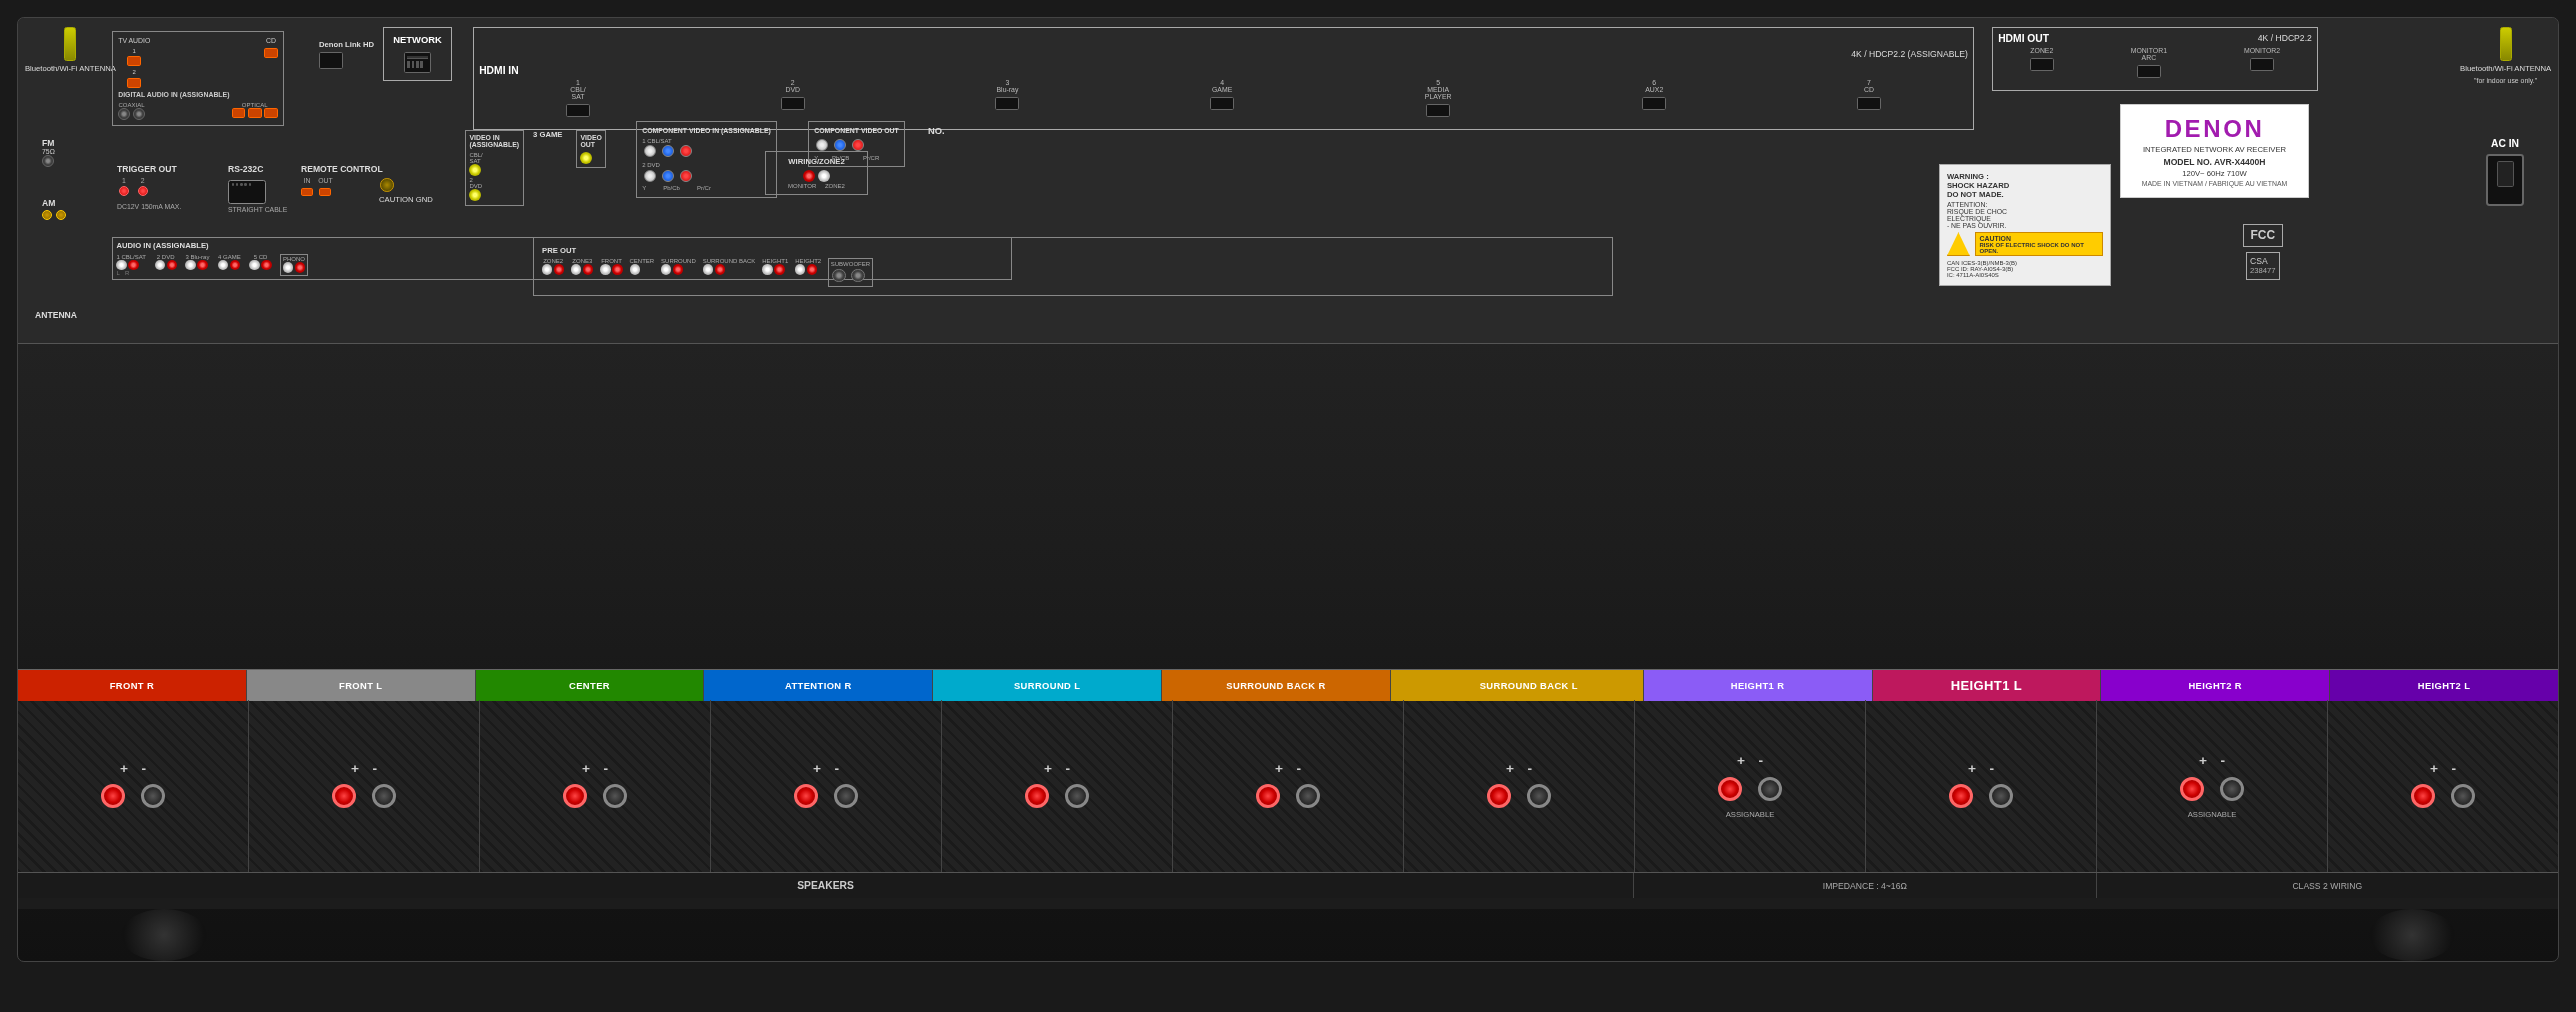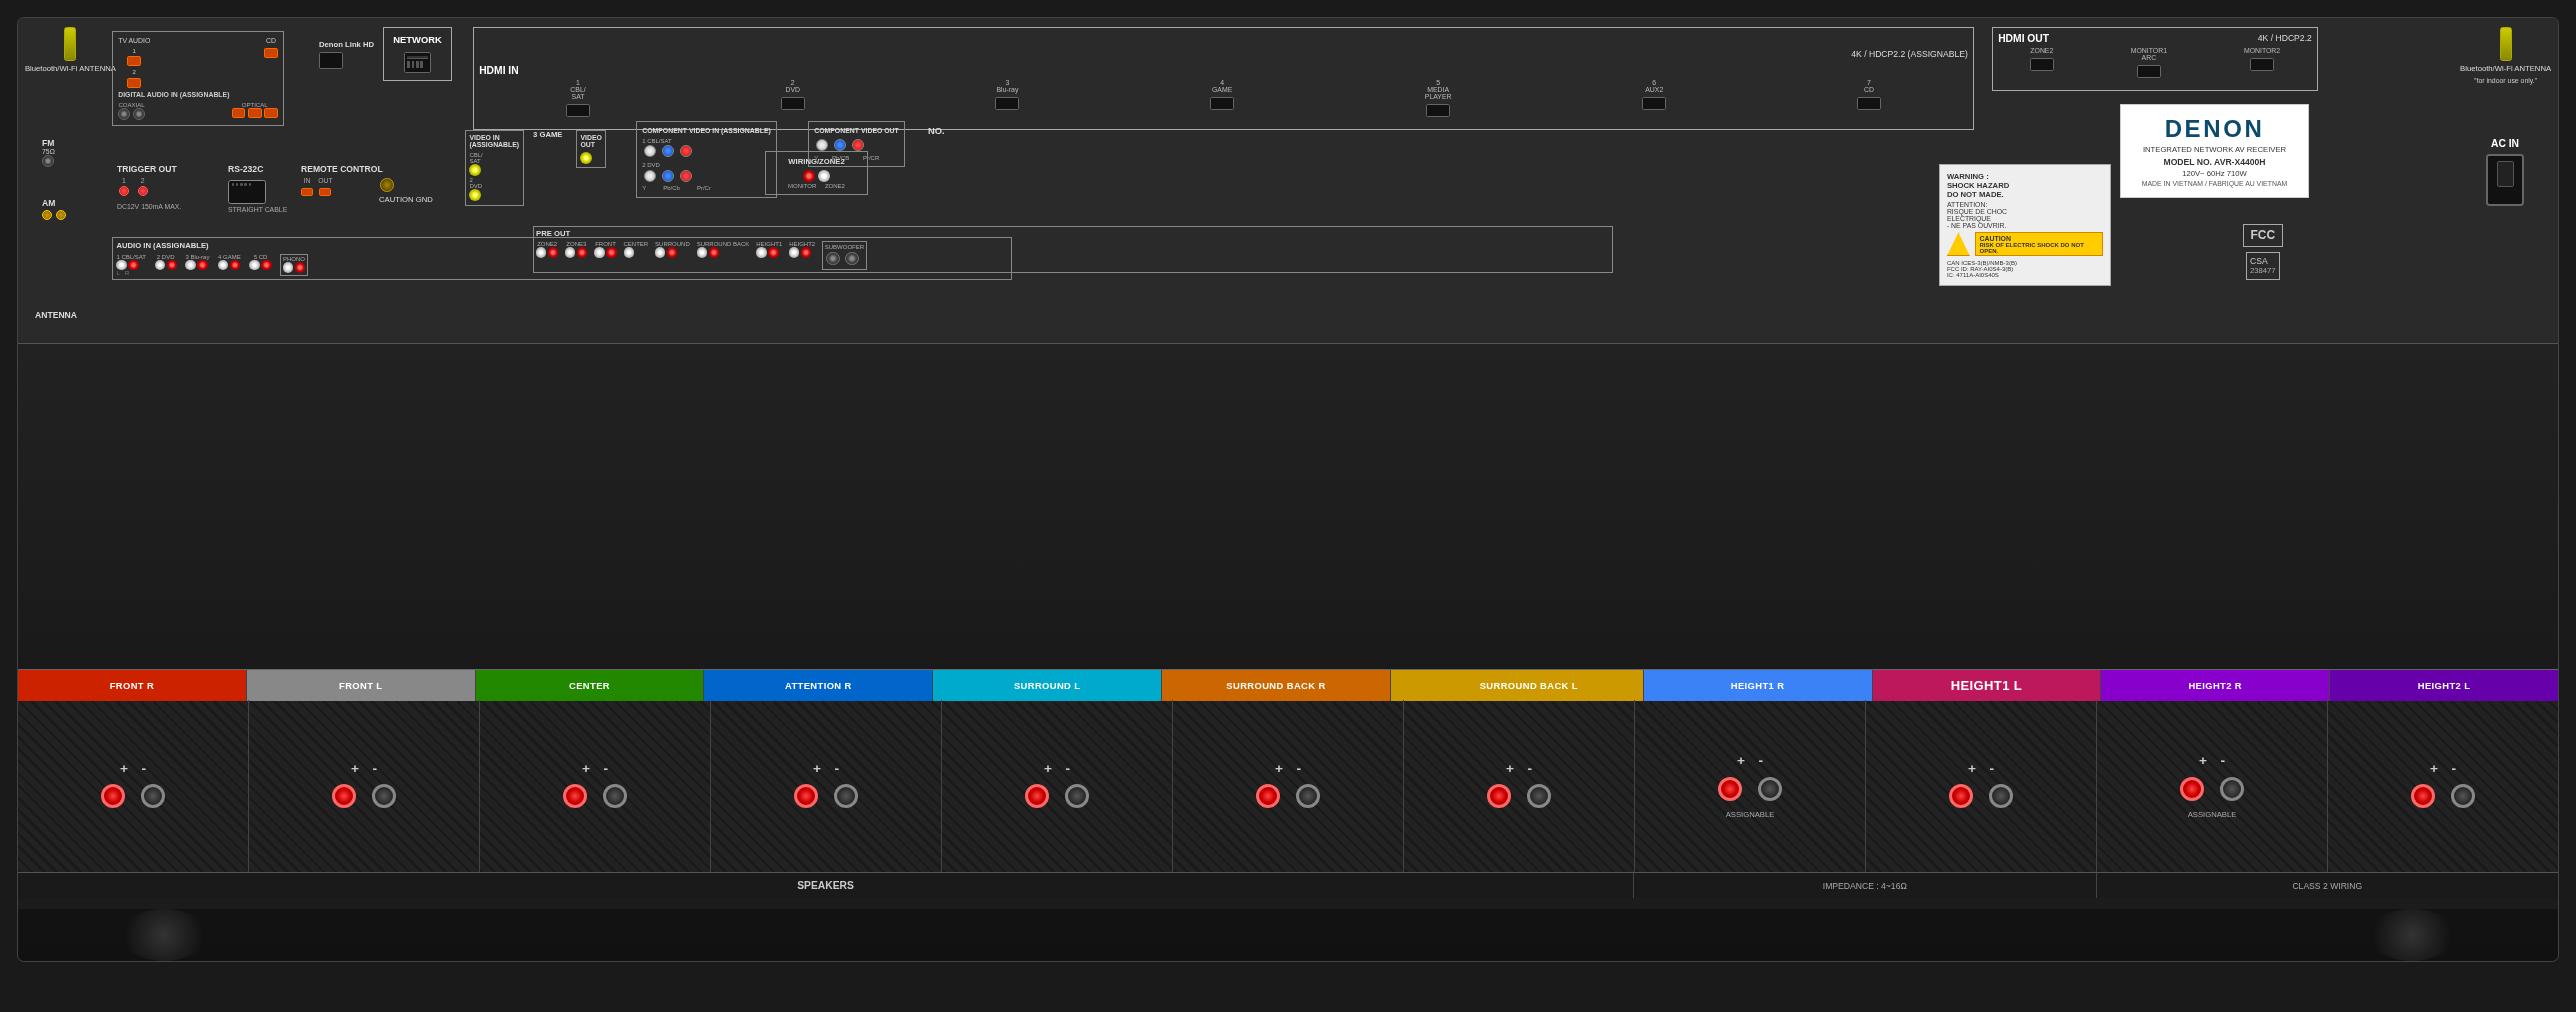"DENON" div { color: #0c4a6e -> #a21caf }
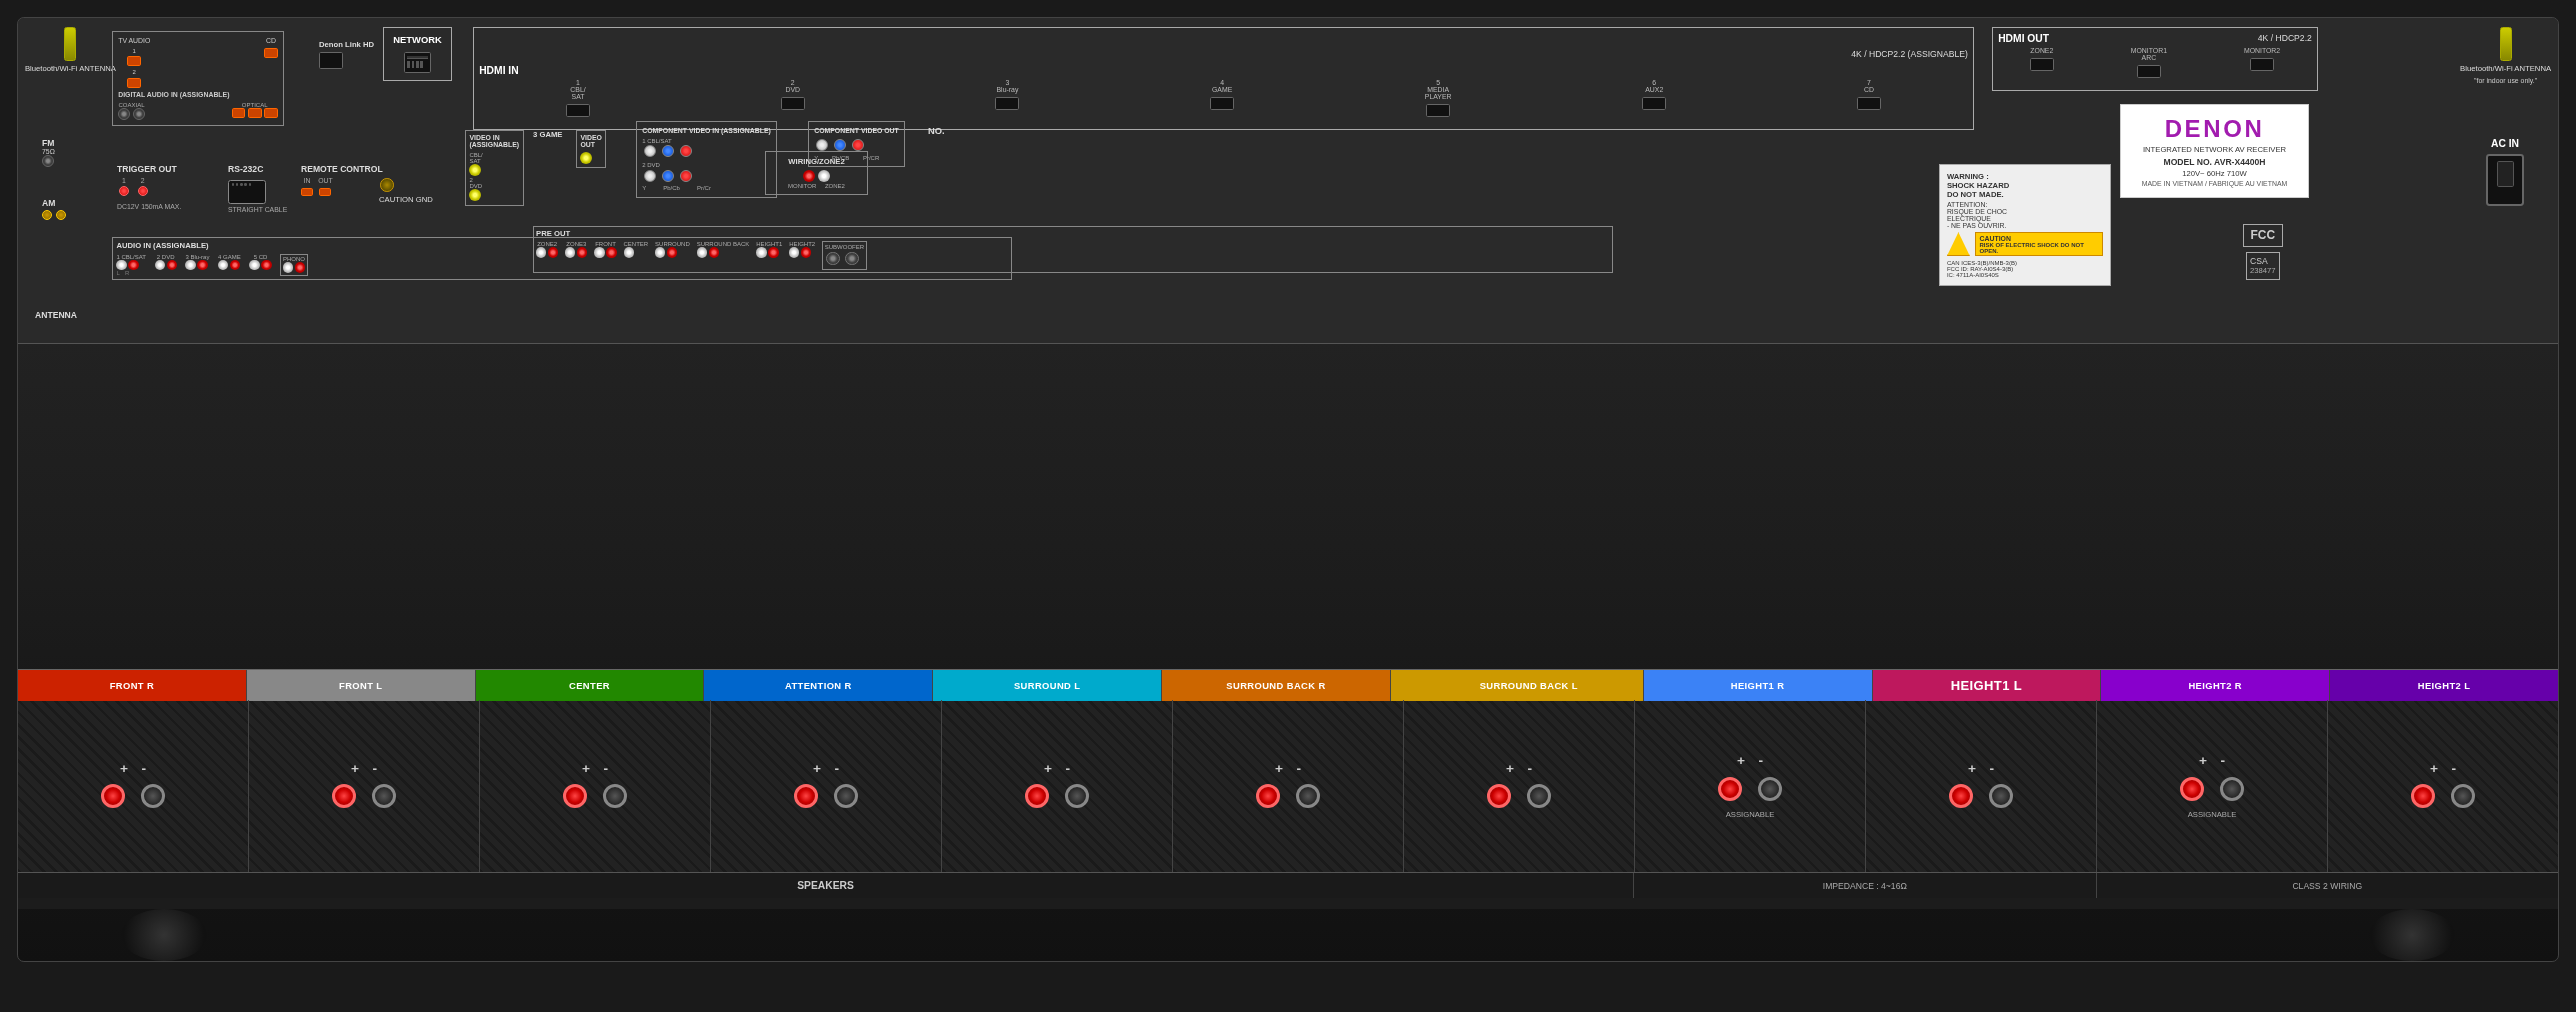"PRE OUT" div { padding: 2px -> 8px; top: 208px -> 219px }
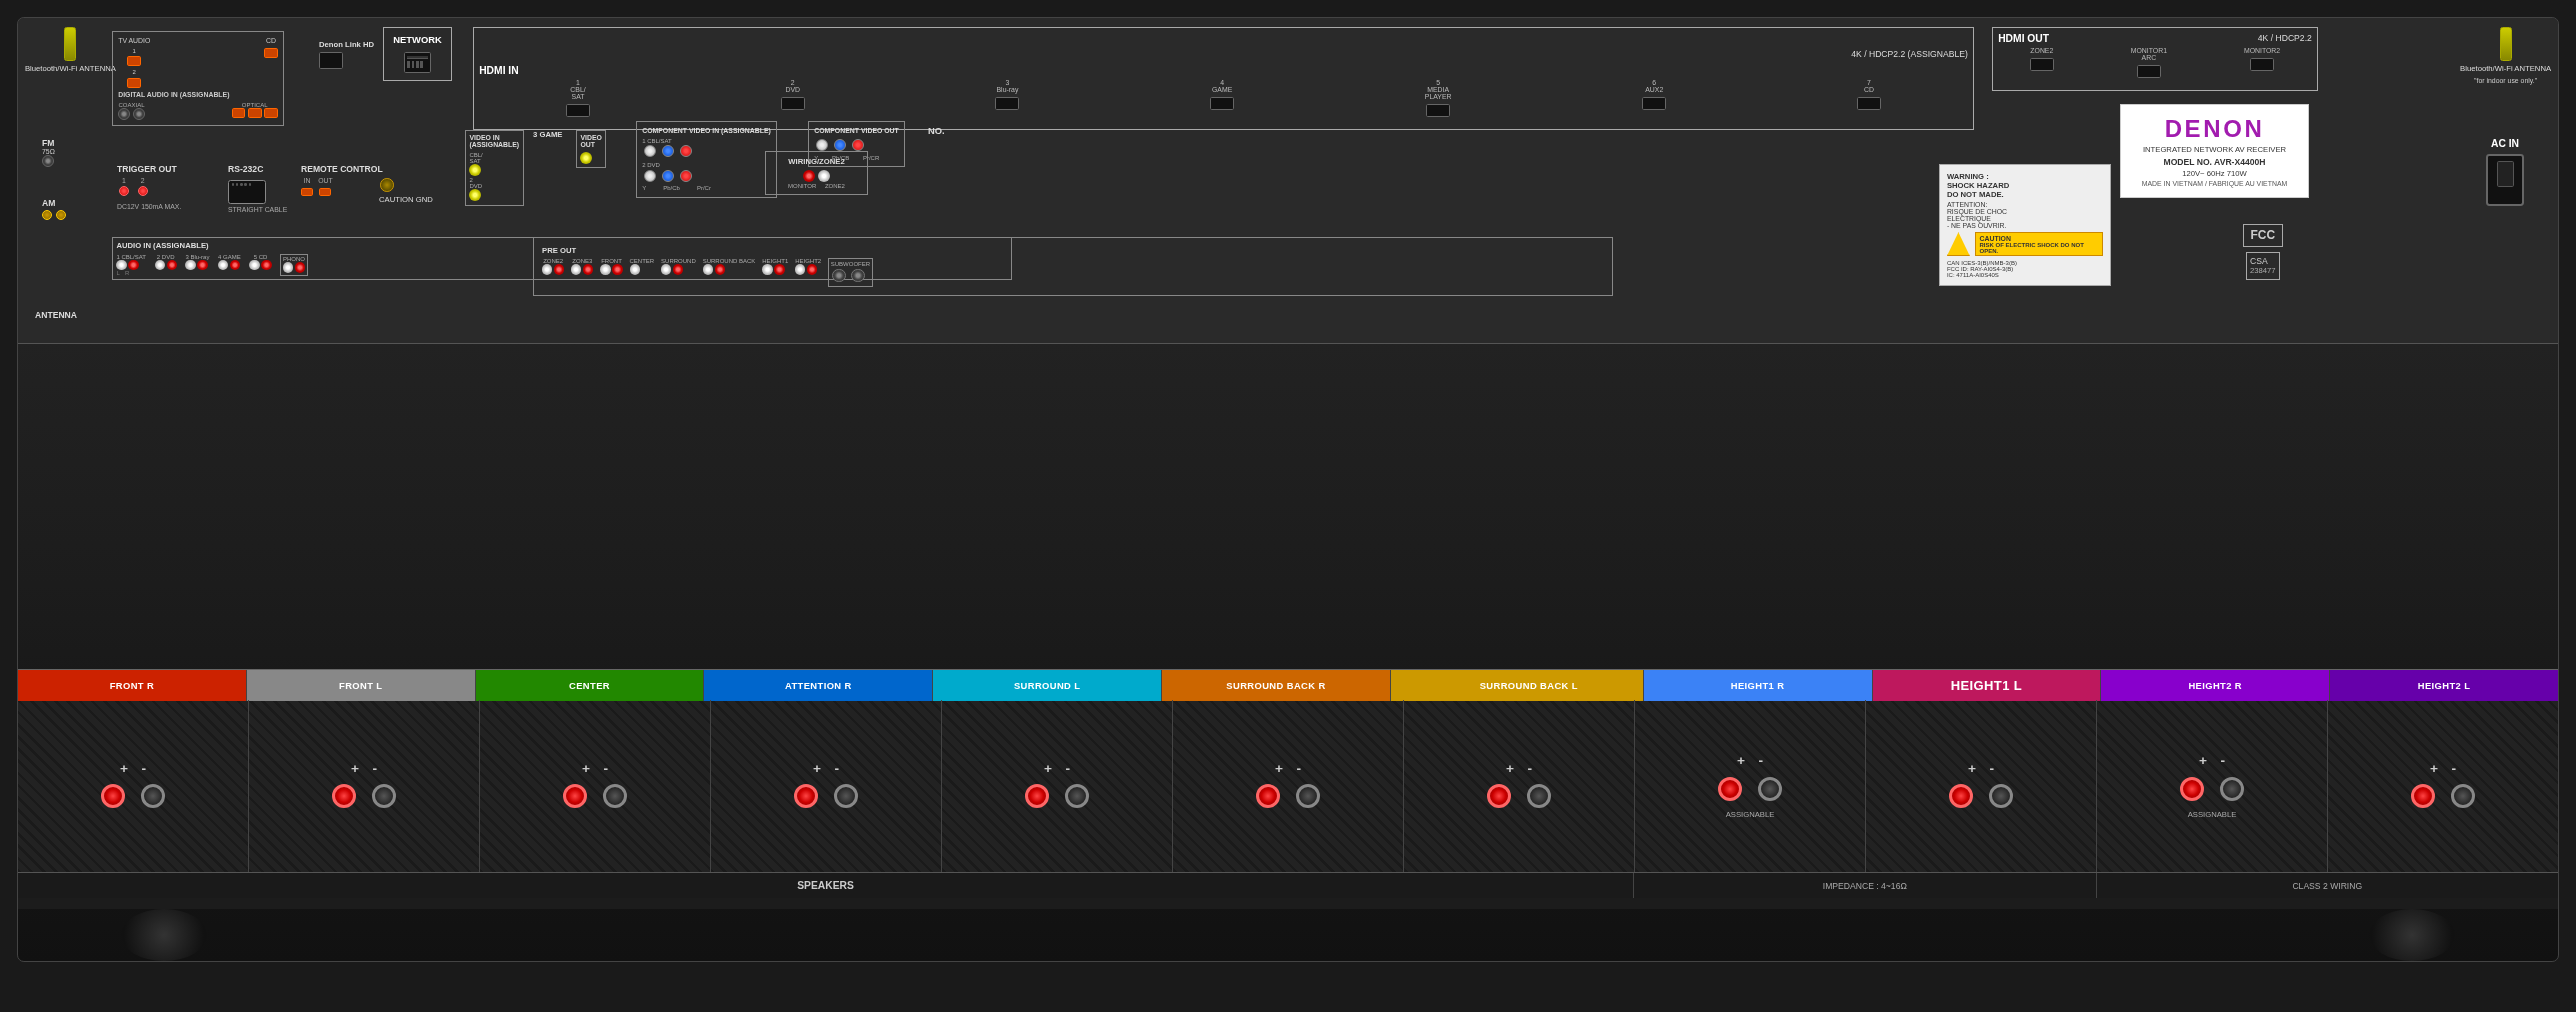"HEIGHT1 R" div.ch-label { background: #3b82f6 -> #8b5cf6 }
